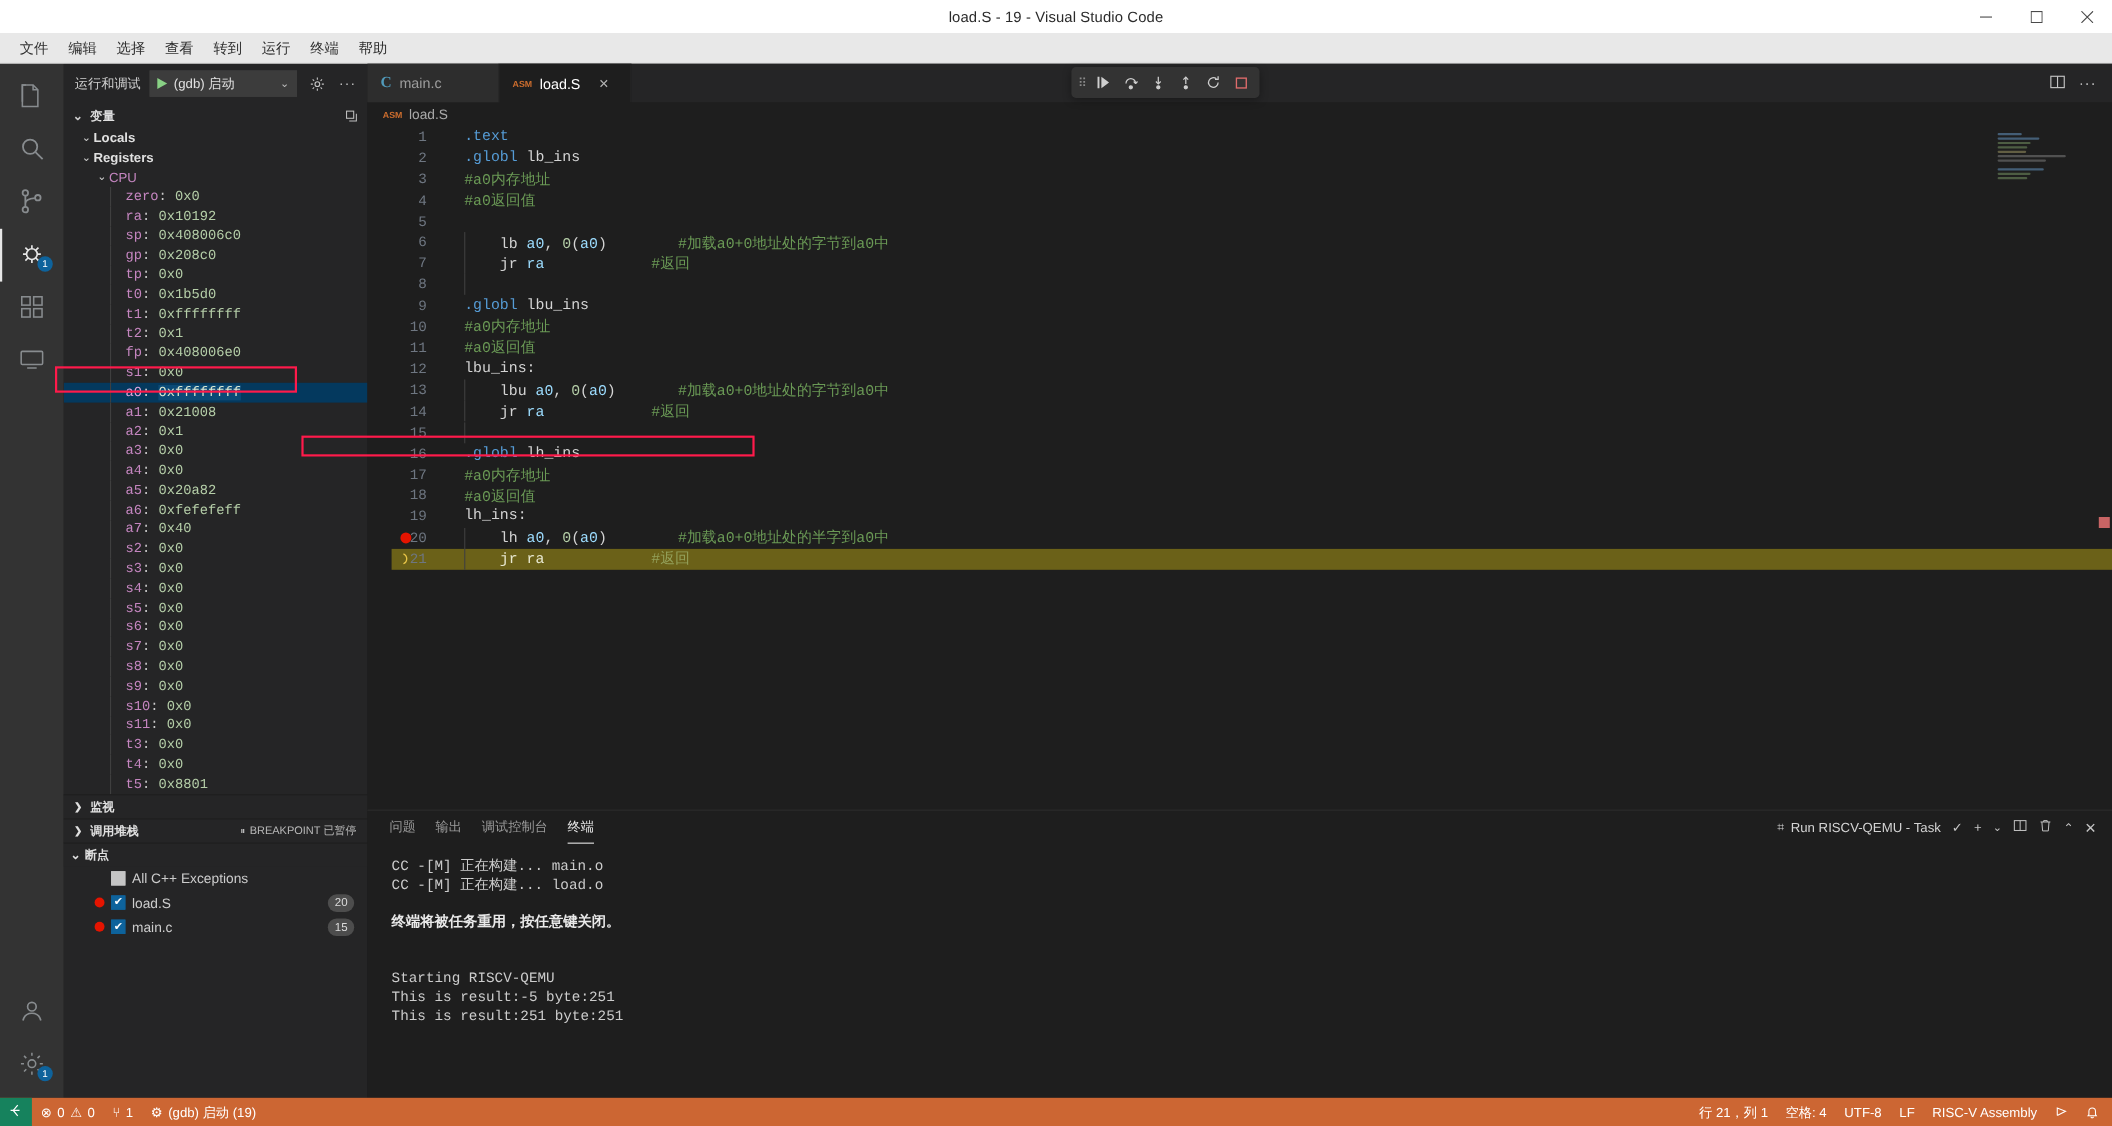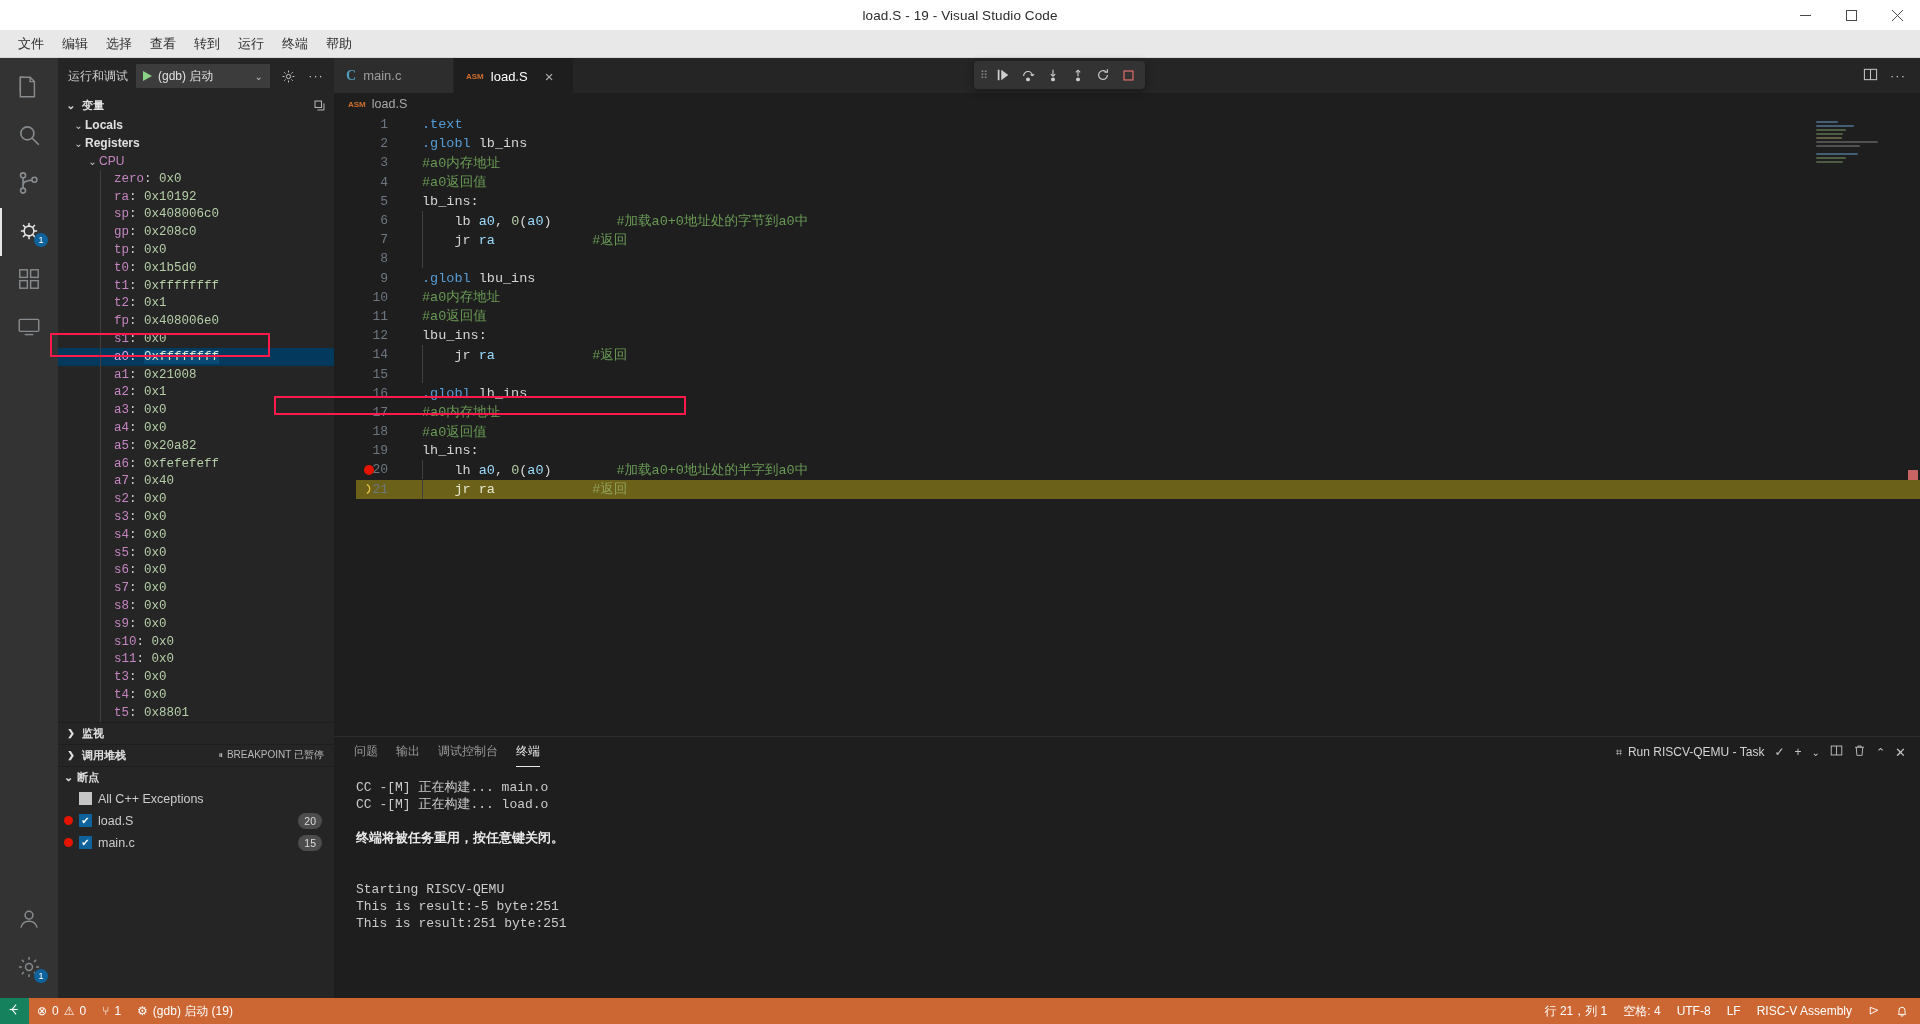"lb_ins:" span.code { html: <span><span>lb_ins:</span></span> -> none }
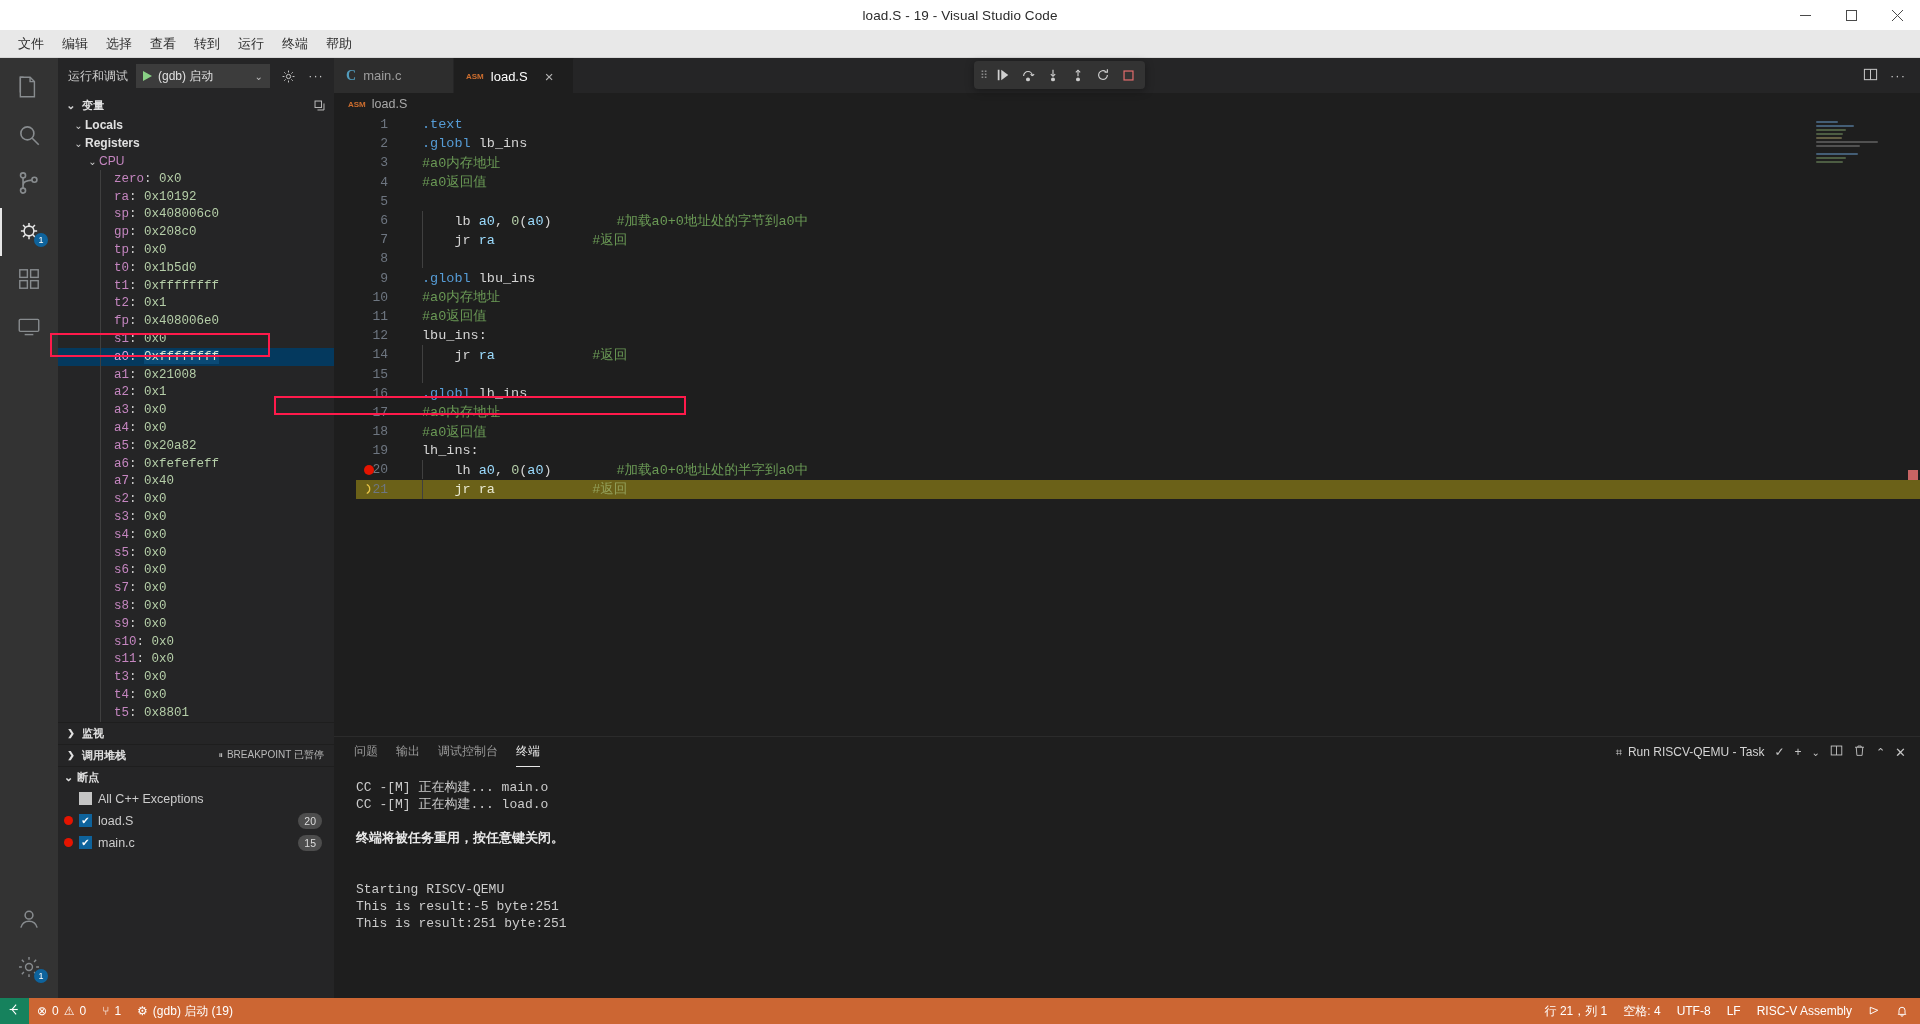"13" div.cline { html: none -> <div><span>13</span><span></span><span><span> lbu </span><span>a0</span><span>, </span><span>0</span><span>(</span><span>a0</span><span>)</span><span> #加载a0+0地址处的字节到a0中</span></span></div> }
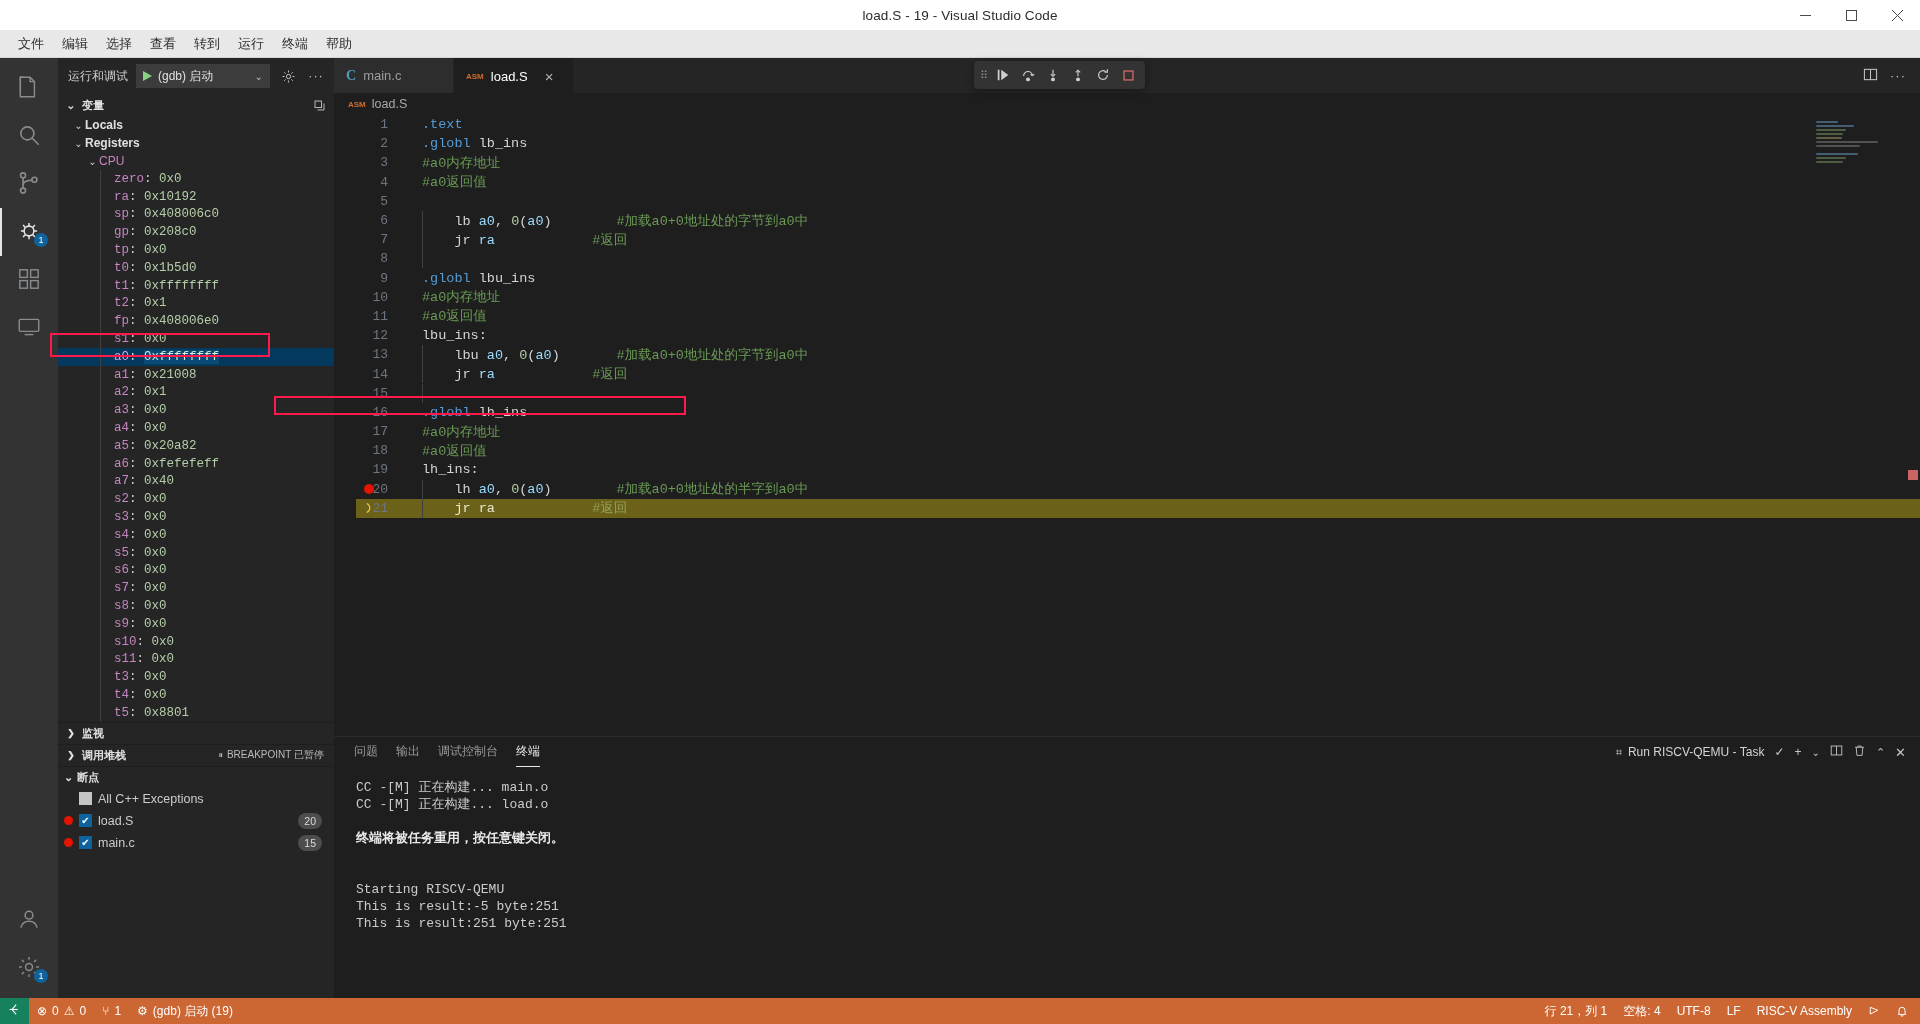"All C++ Exceptions" .bp-row { padding-left: 6px -> 28px }
